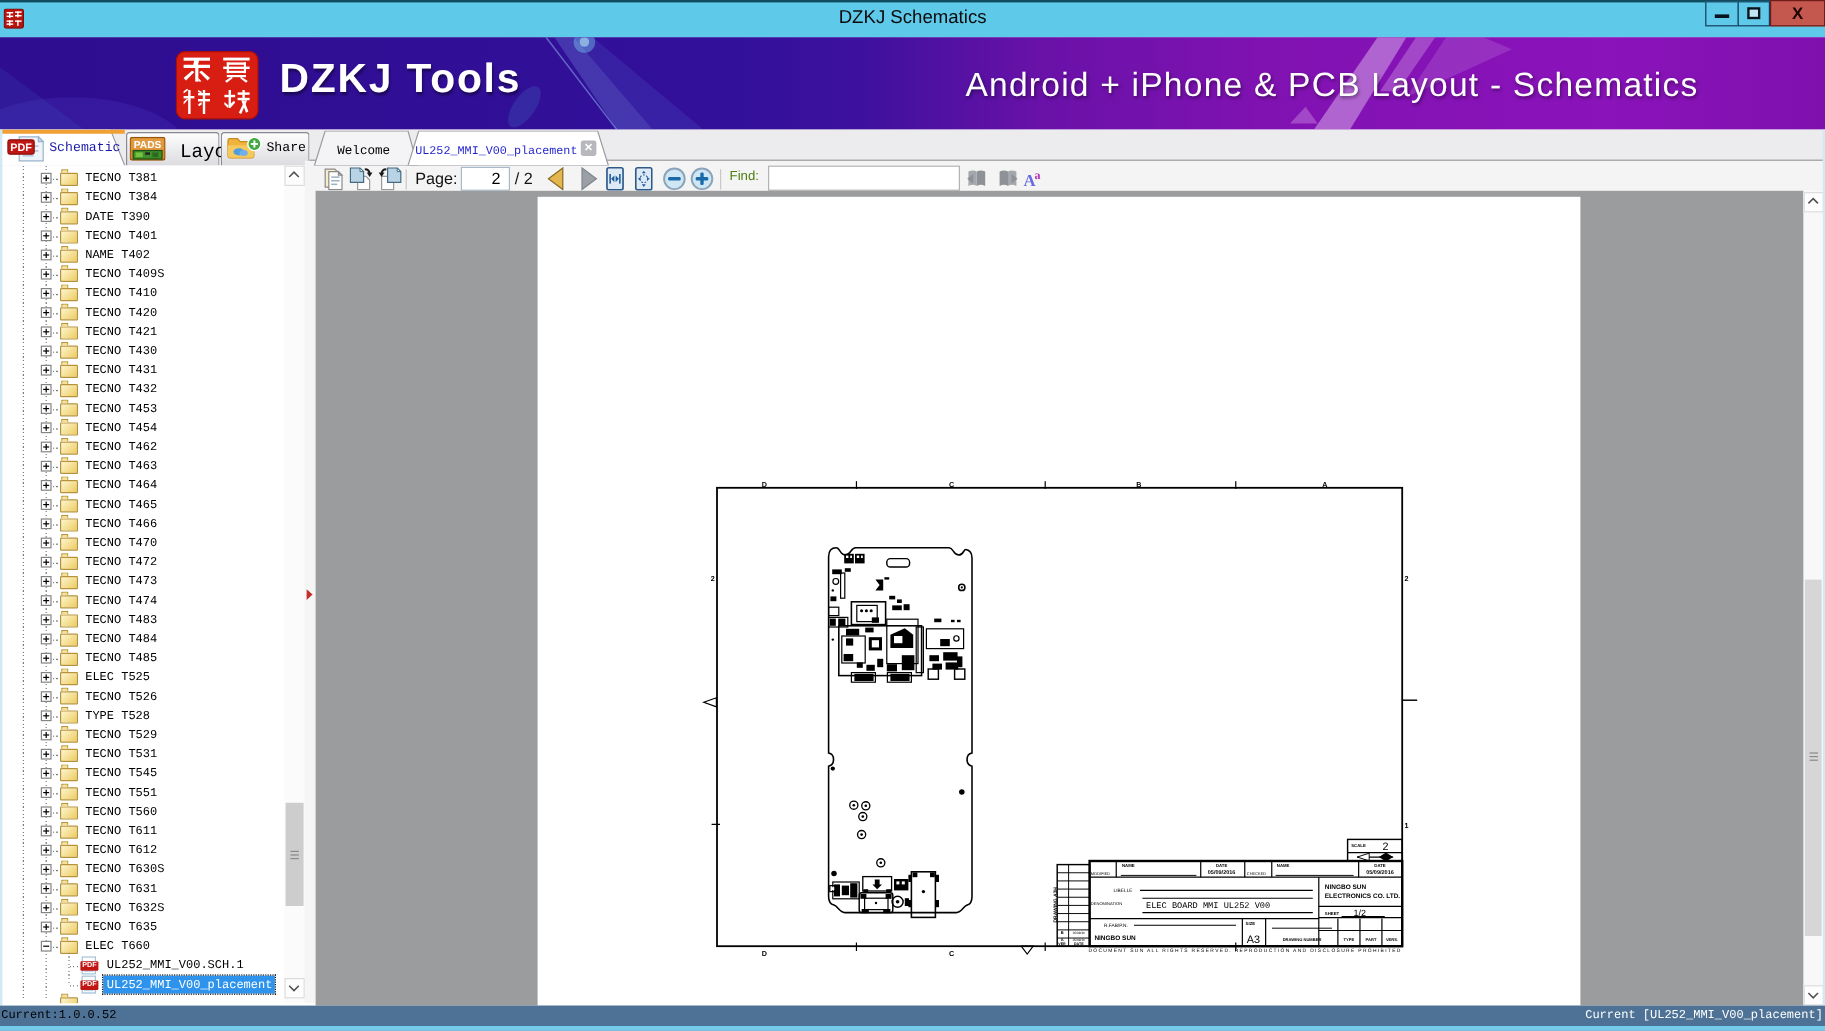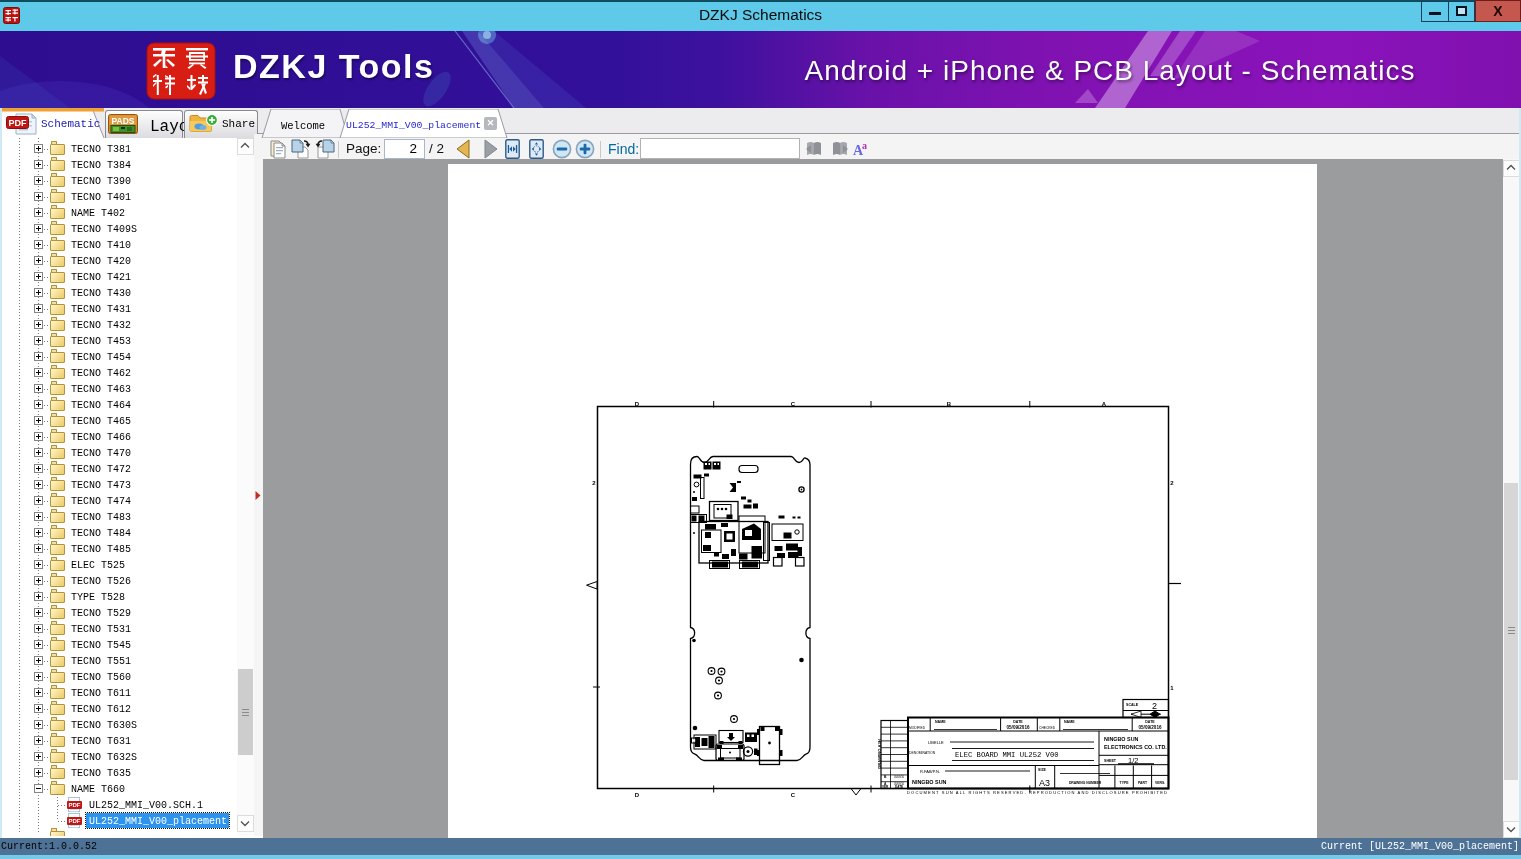"Find:" div.abs { color: #0369a1 -> #4d7c0f; font-size: 14px -> 11px }
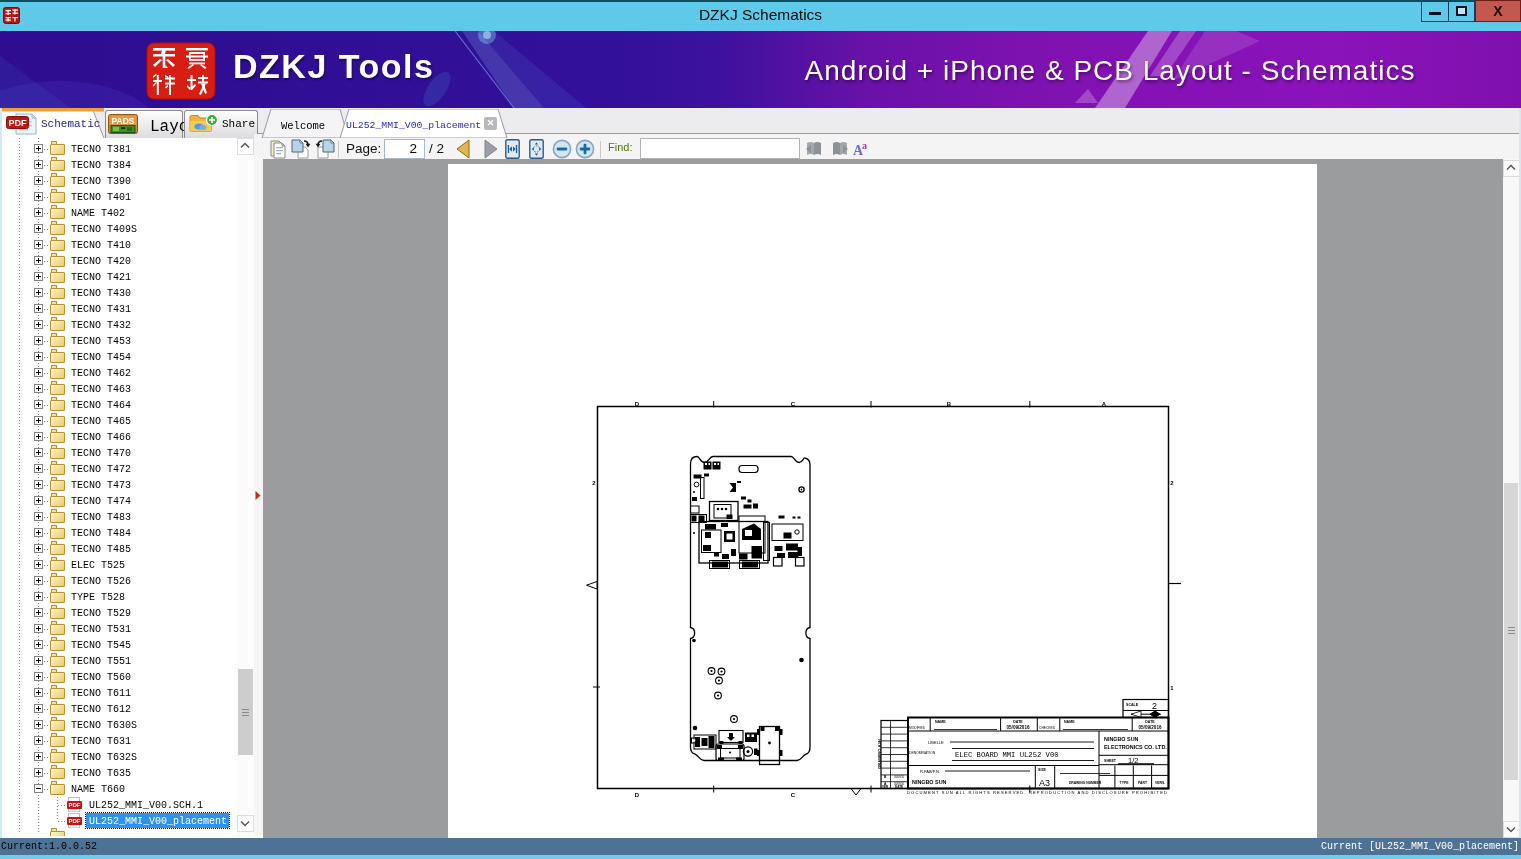"TECNO T390" div.tl { text: TECNO -> DATE }
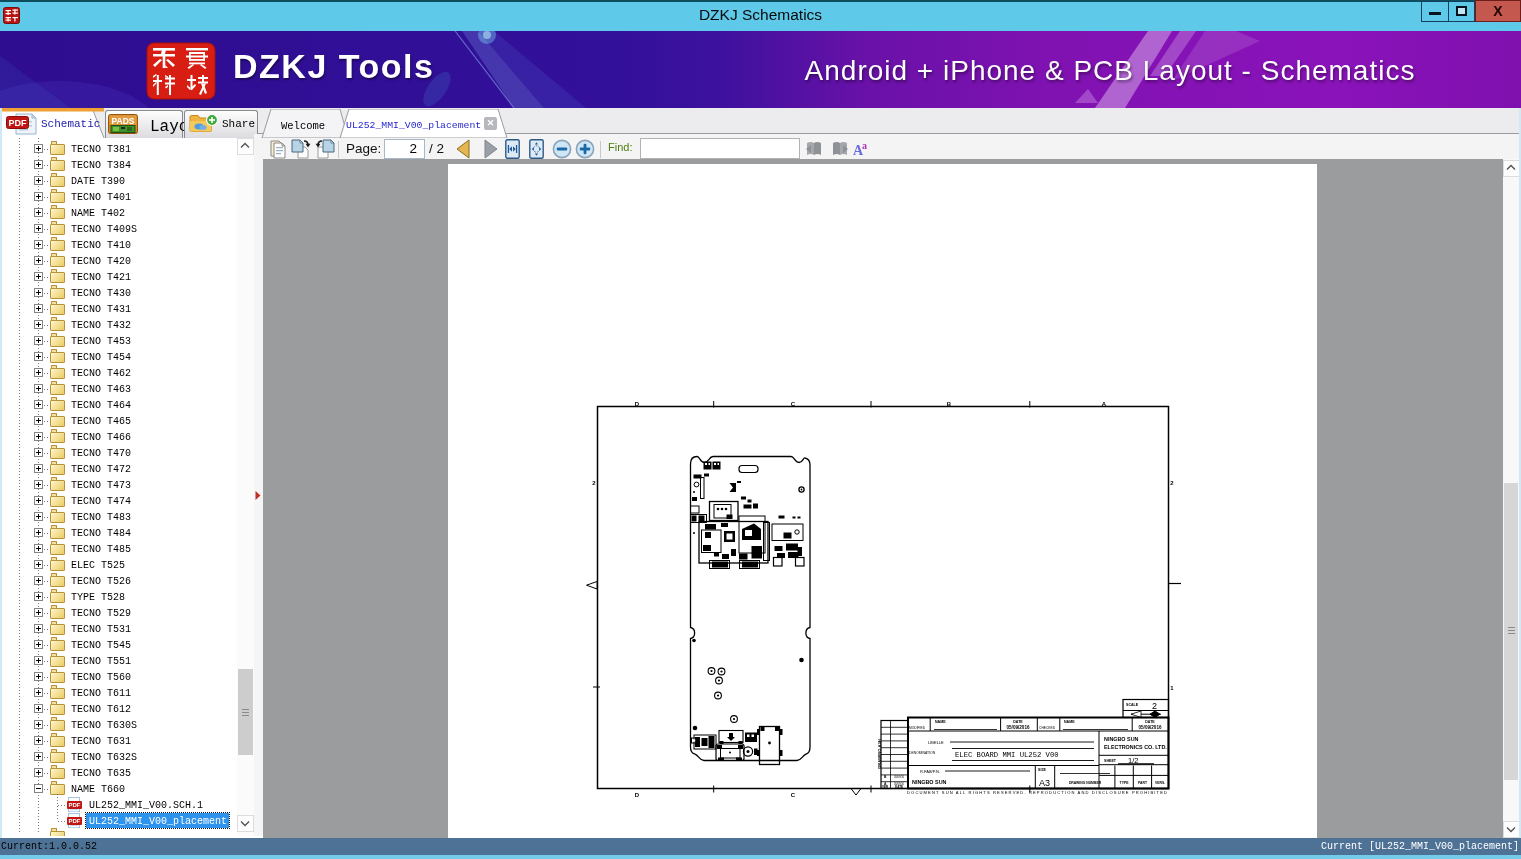"NAME T660" div.tl { text: NAME -> ELEC }
